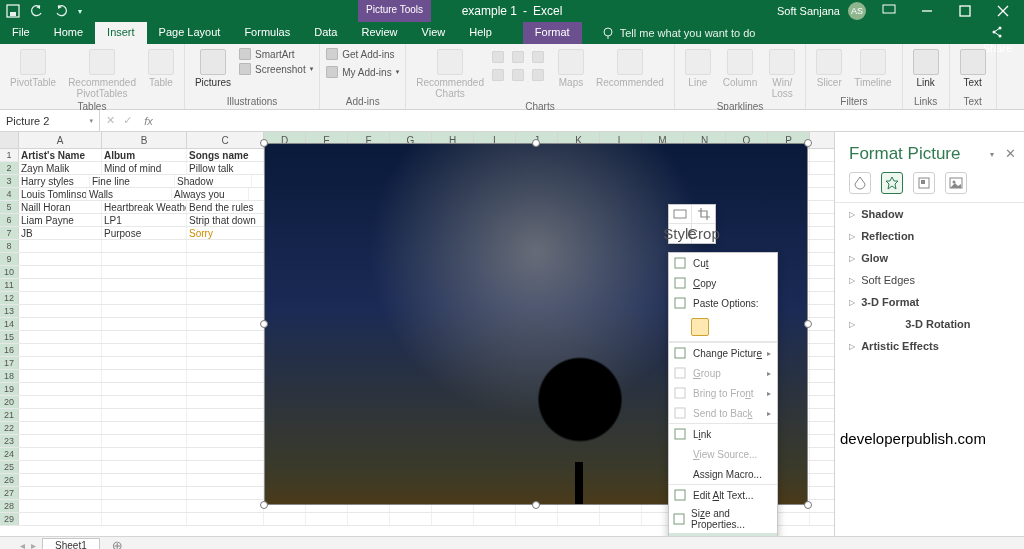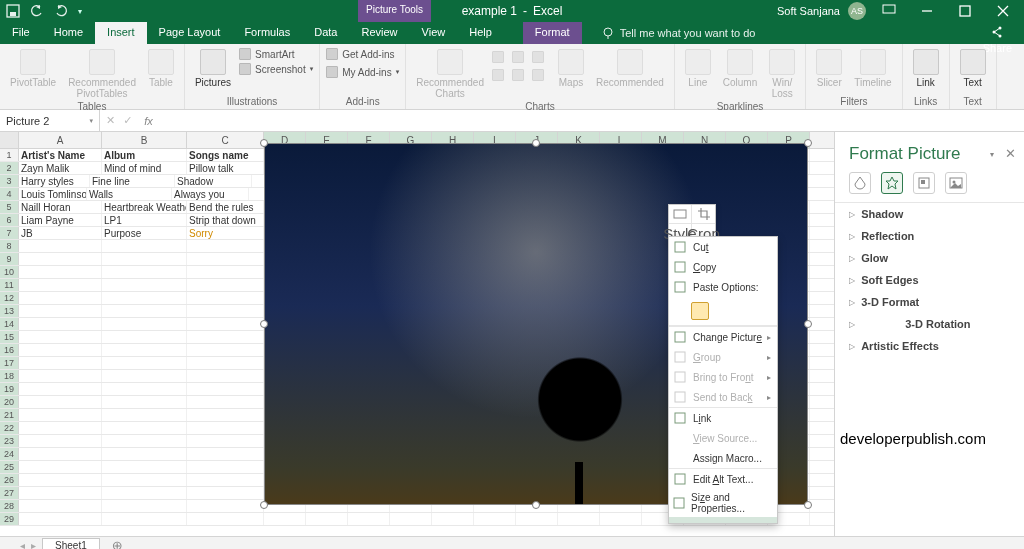"Cut" .context-menu { top: 104px -> 120px }
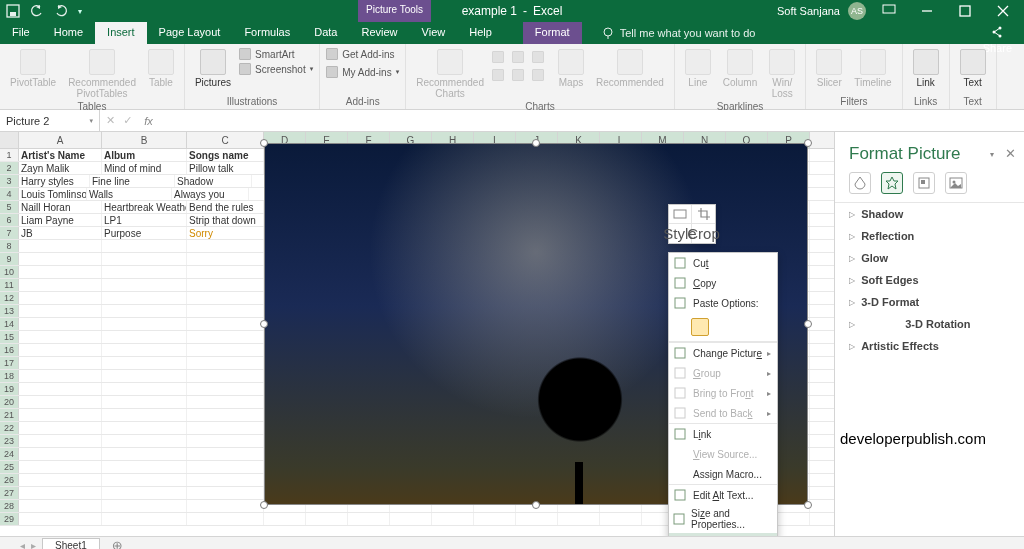"Soft Edges" span { font-weight: 700 -> 400 }
